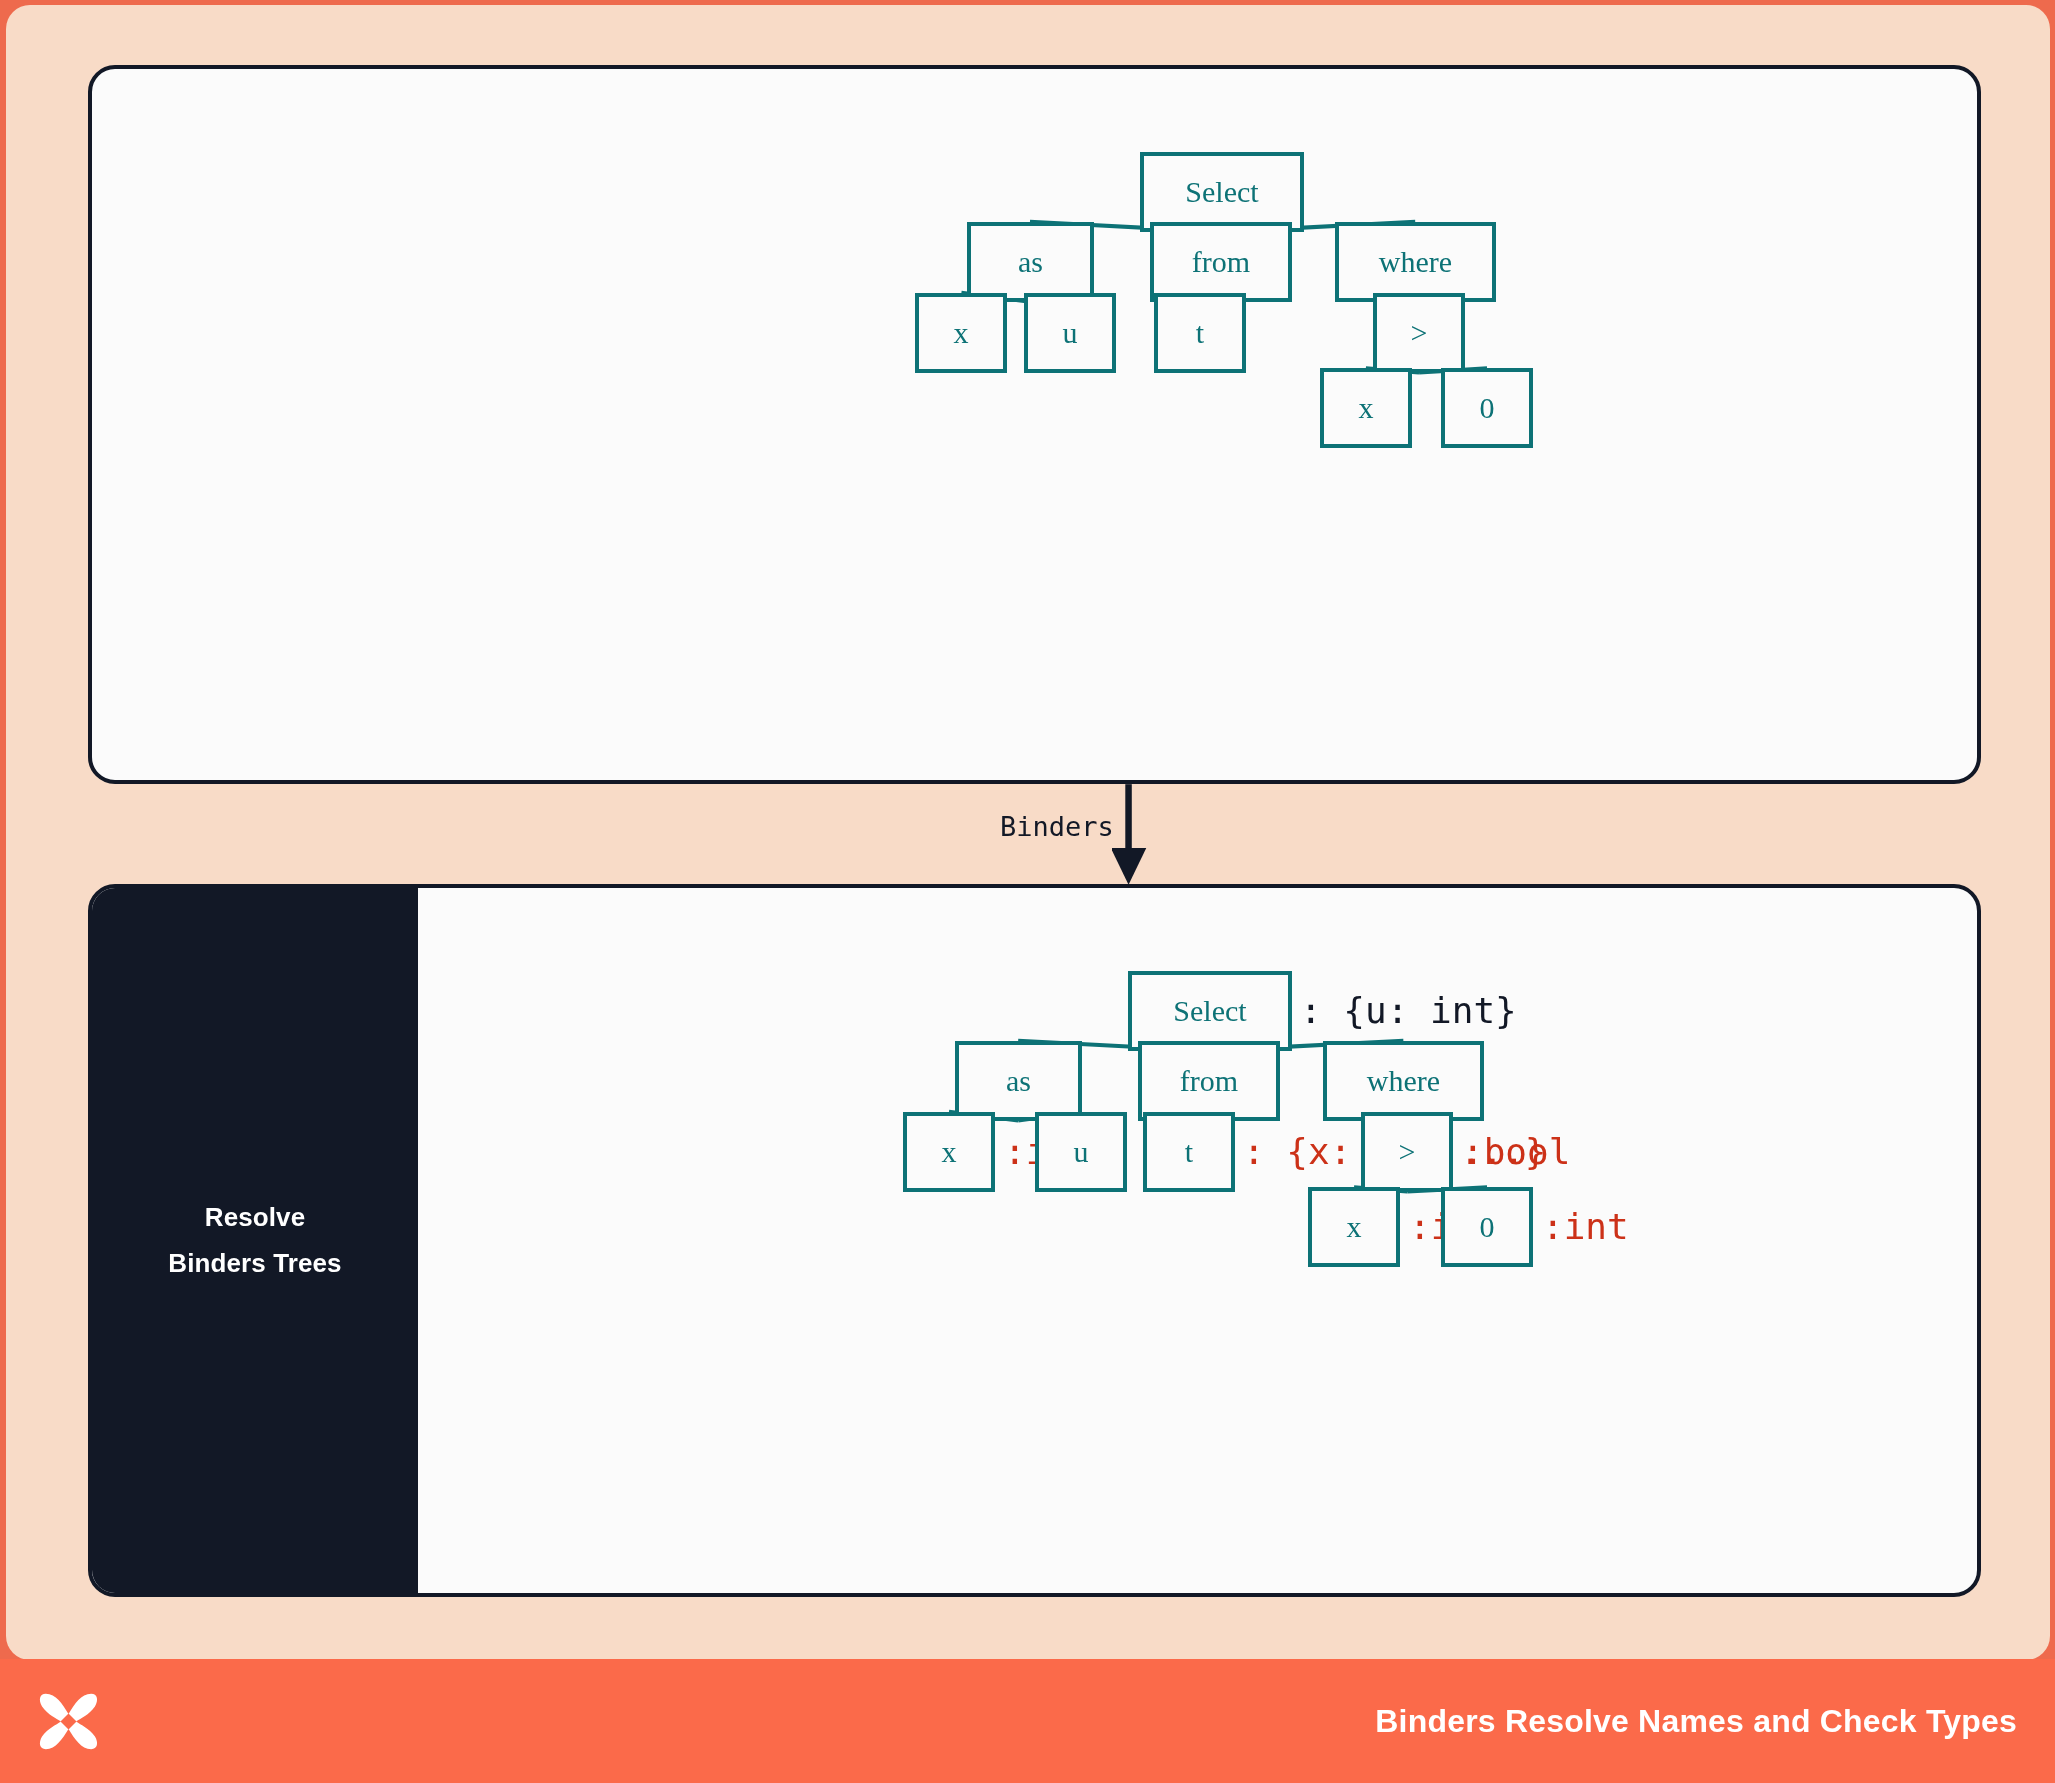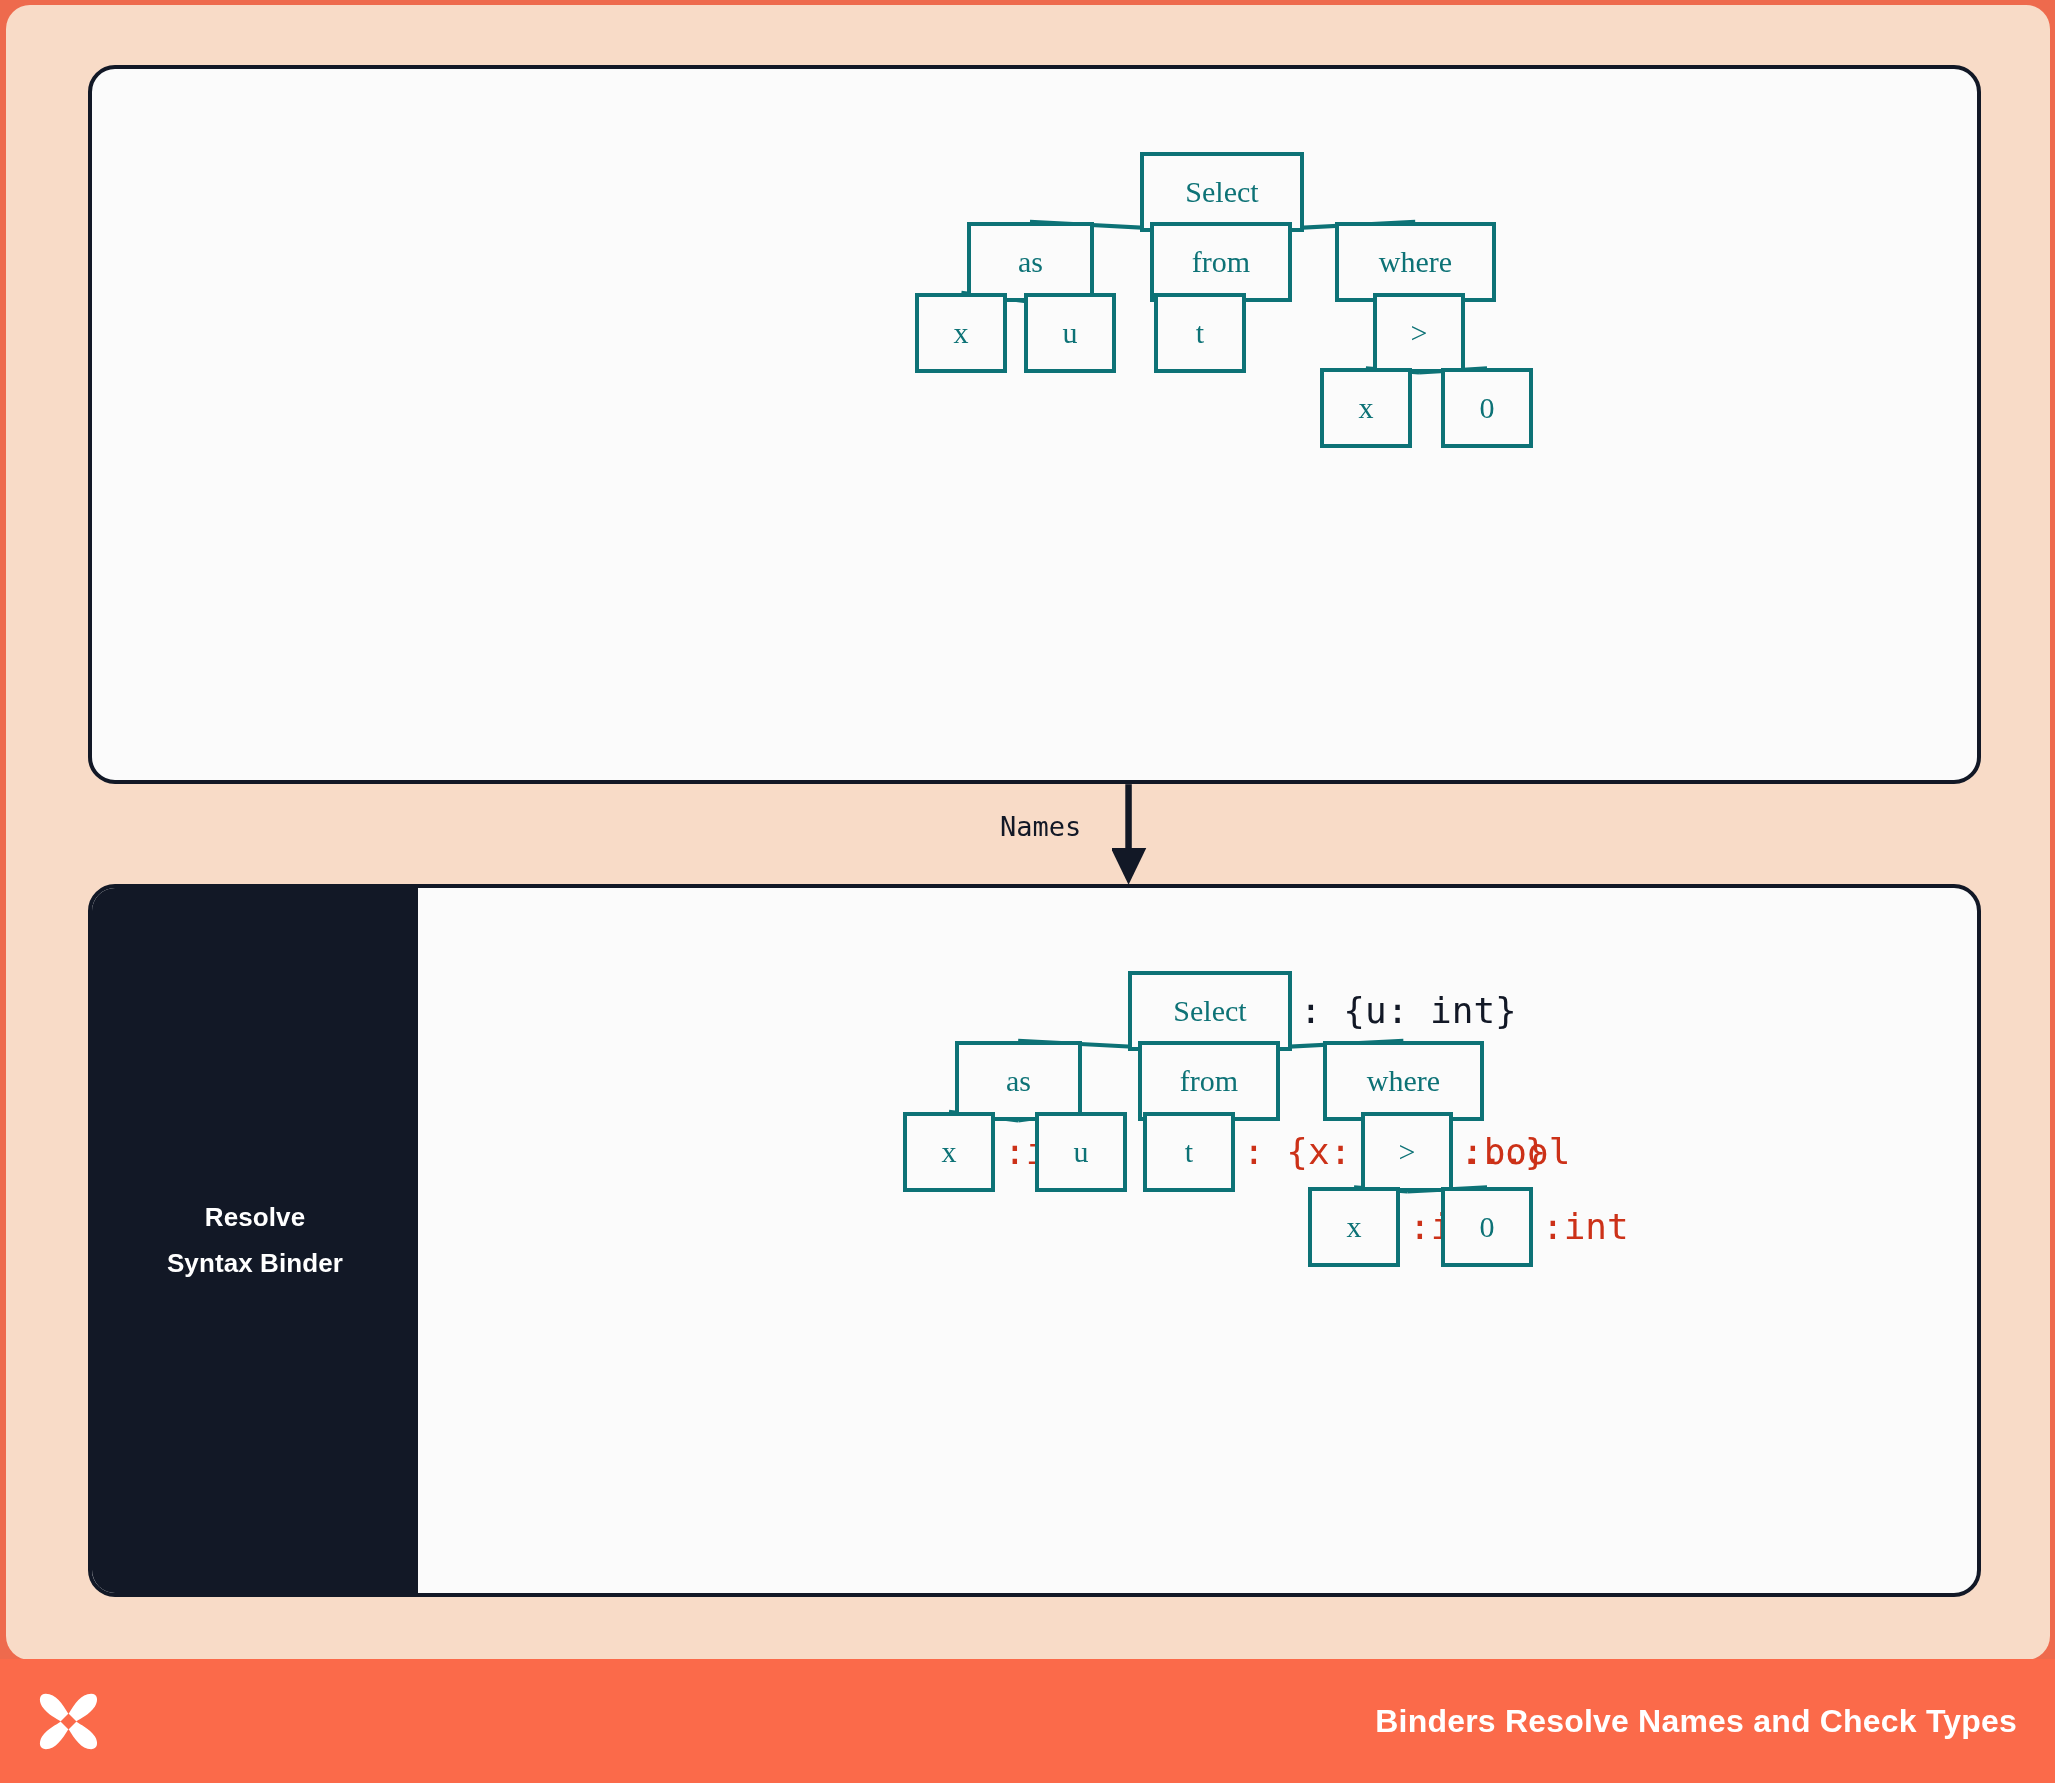"Names" div { text: Names -> Binders }
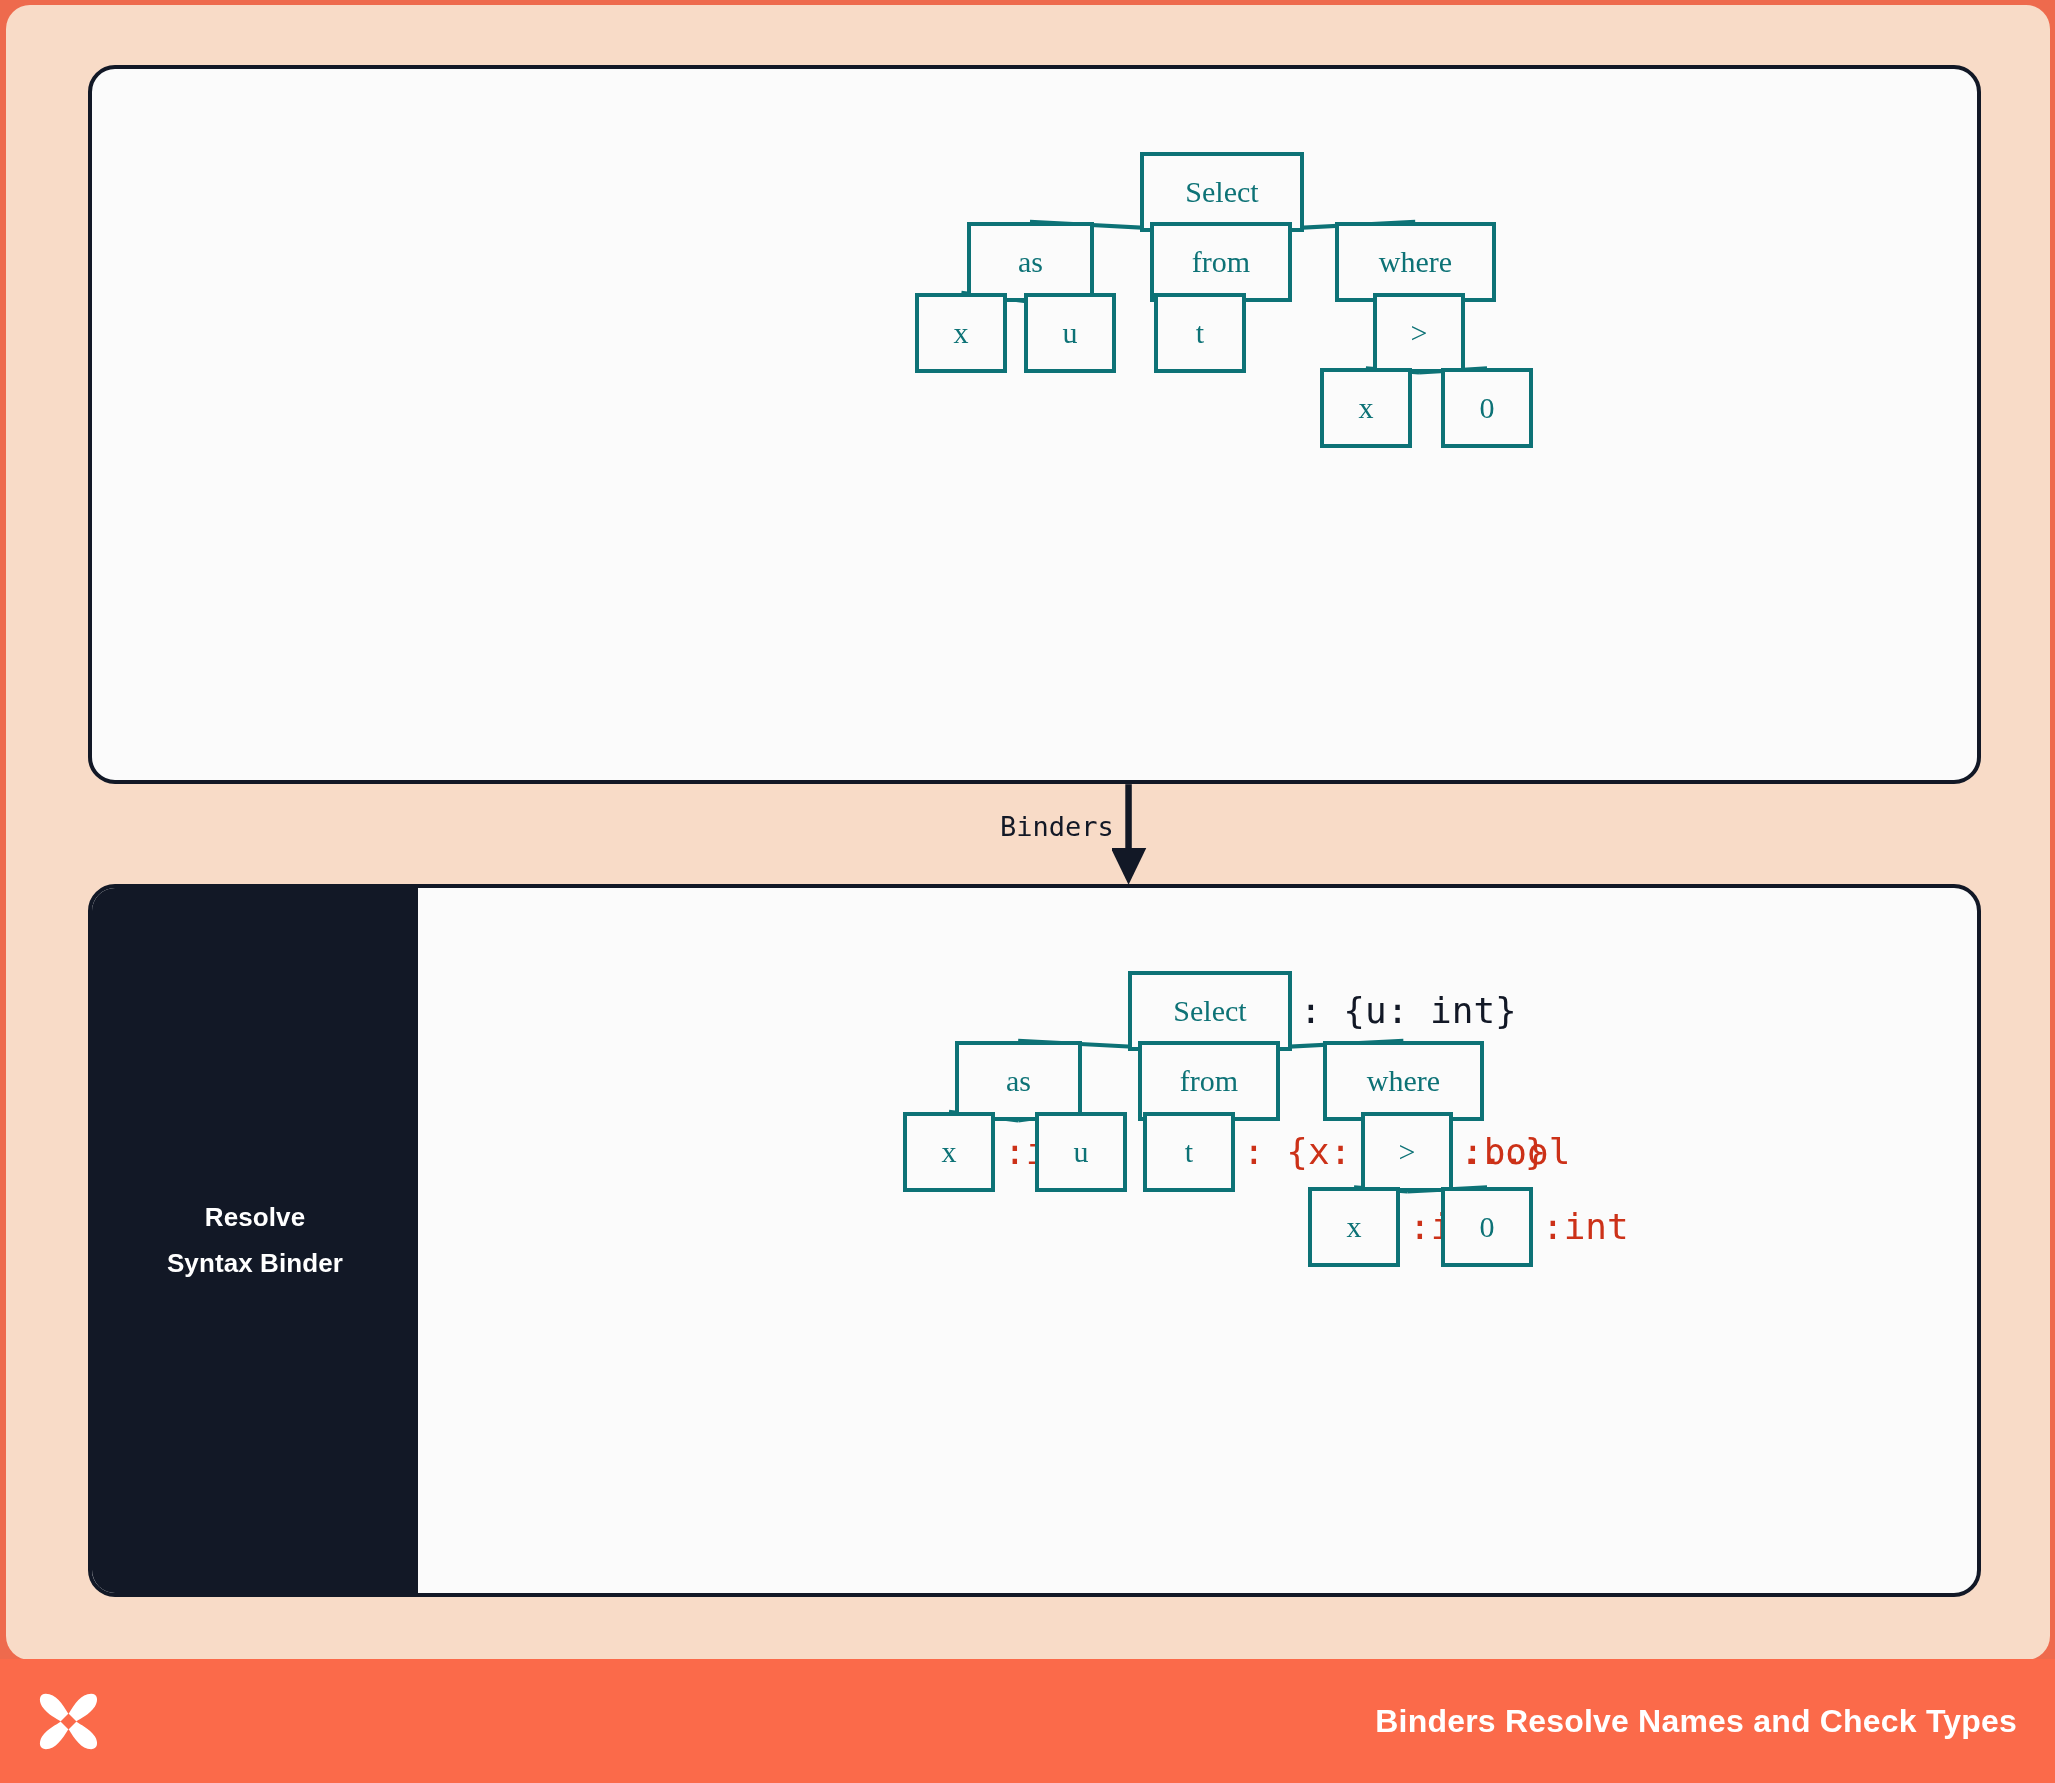"Syntax Binder" div { text: Syntax Binder -> Binders Trees }
